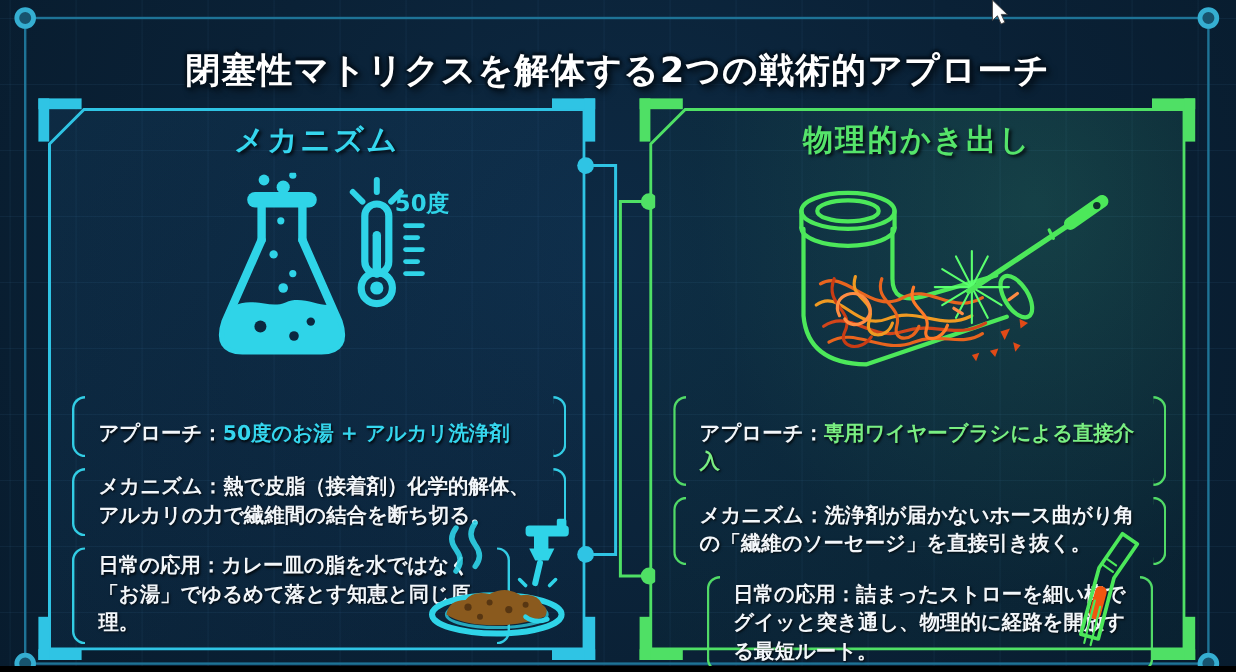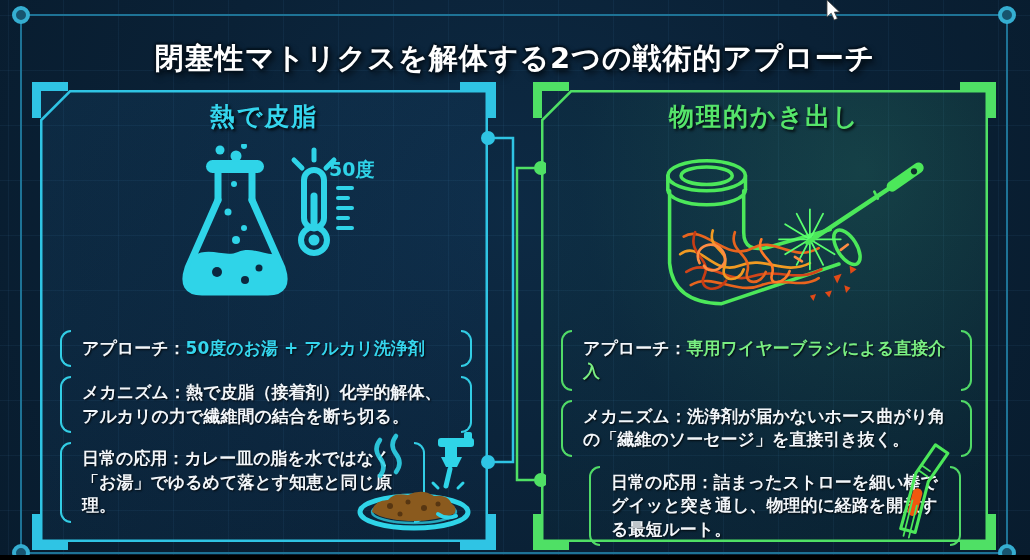"熱で皮脂" div.panel-title { text: 熱で皮脂 -> メカニズム }
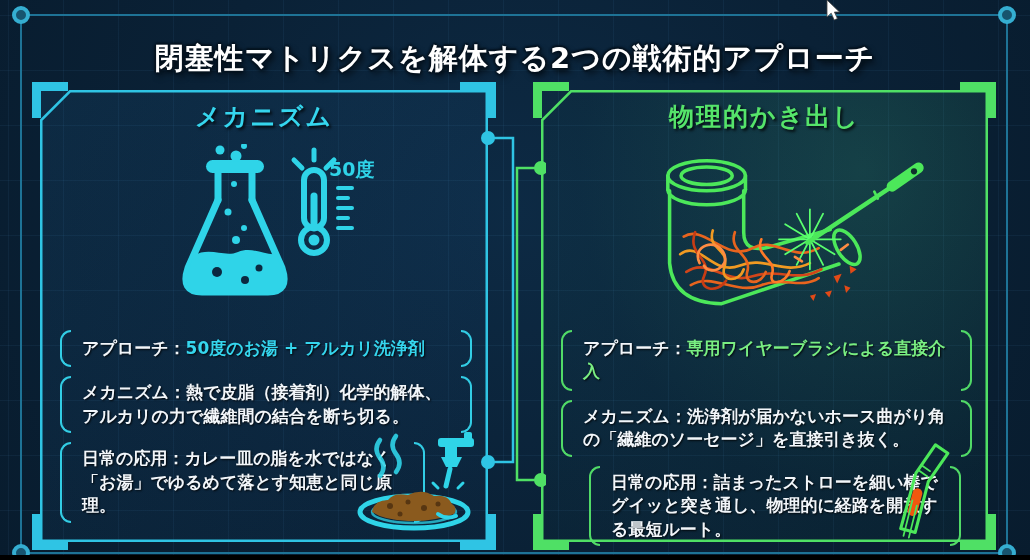"アプローチ：50度のお湯 + アルカリ洗浄剤" .row:first-child .row-body { margin-top: none -> 14px }
